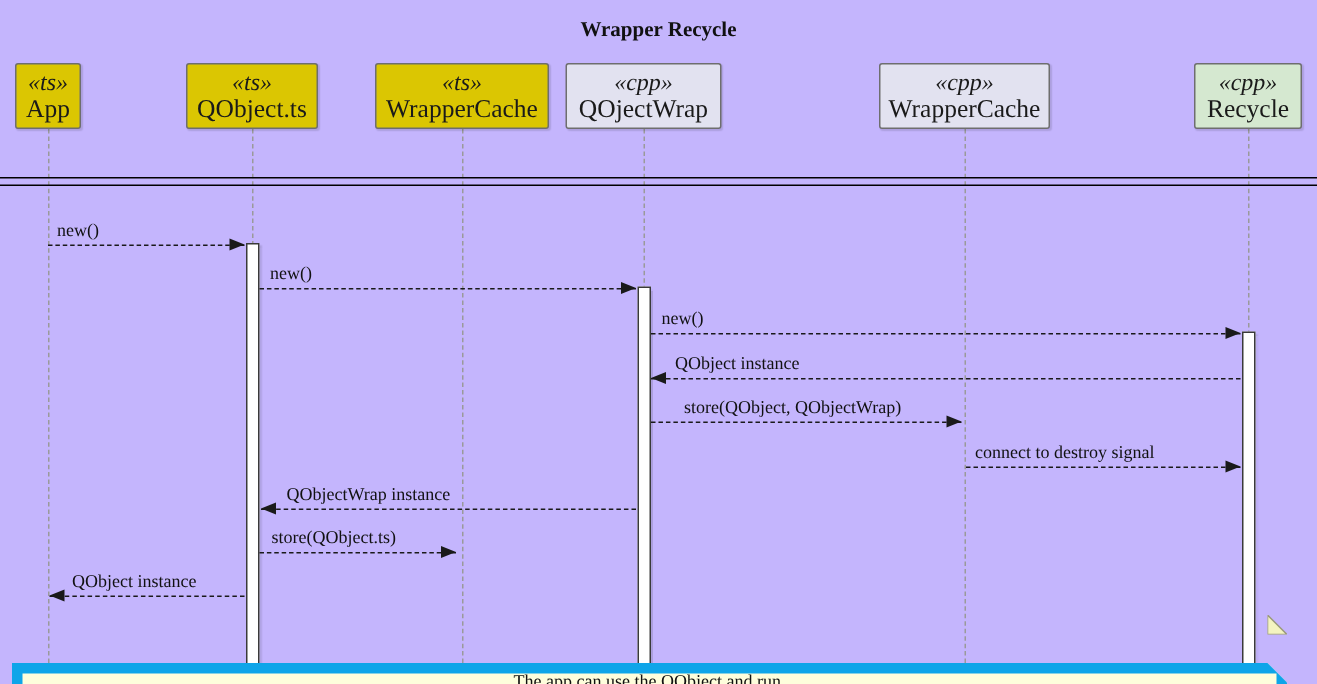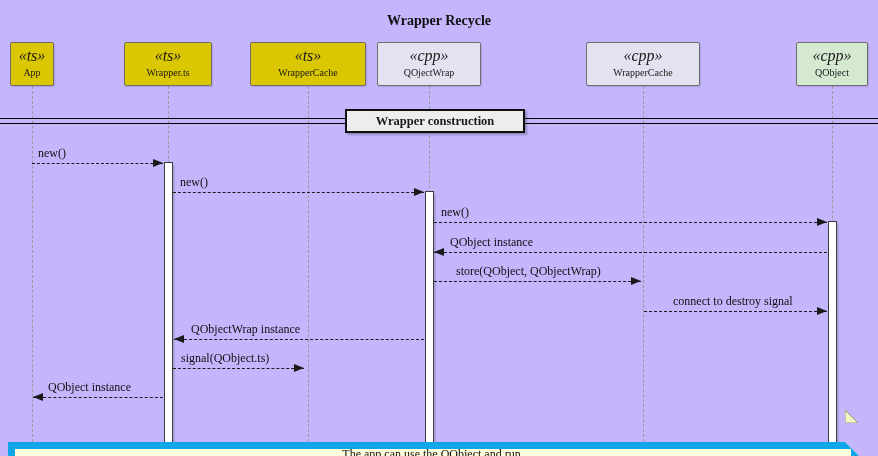"App" .pbox .pname { font-size: 10px -> 17px }
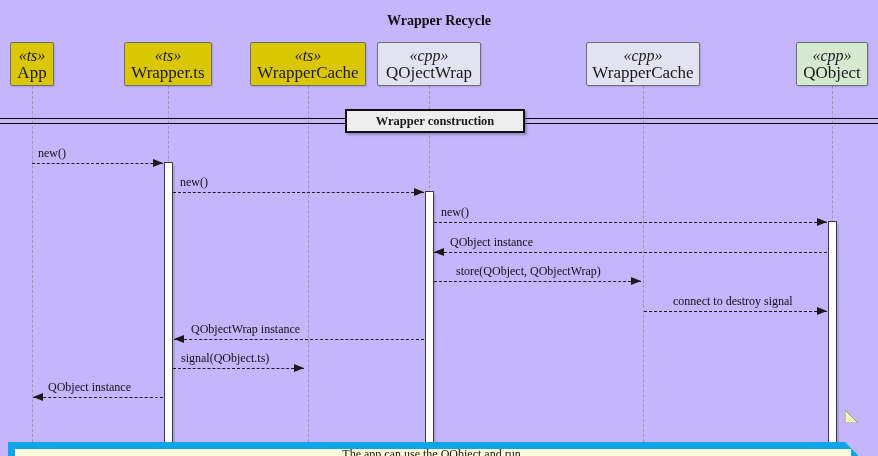"Wrapper.ts" span.pname { text: Wrapper.ts -> QObject.ts }
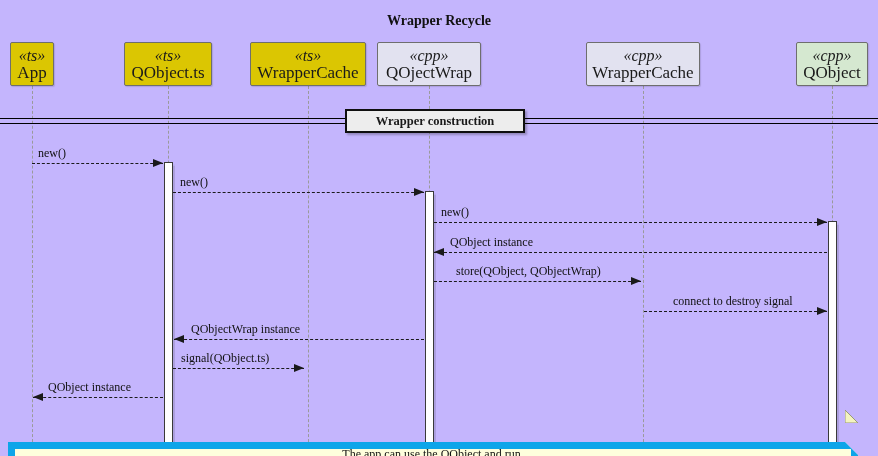"QObject" span.pname { text: QObject -> Recycle }
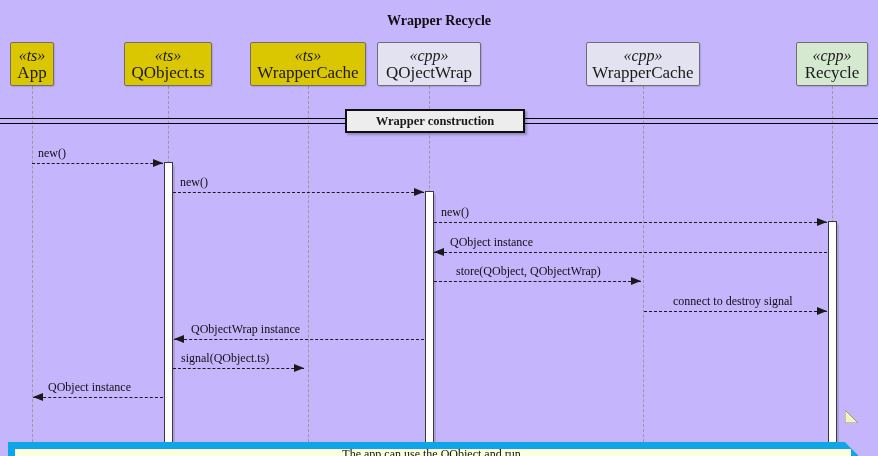"Wrapper construction" div.divider-box { html: <div> <span>Wrapper construction</span> </div> -> none }
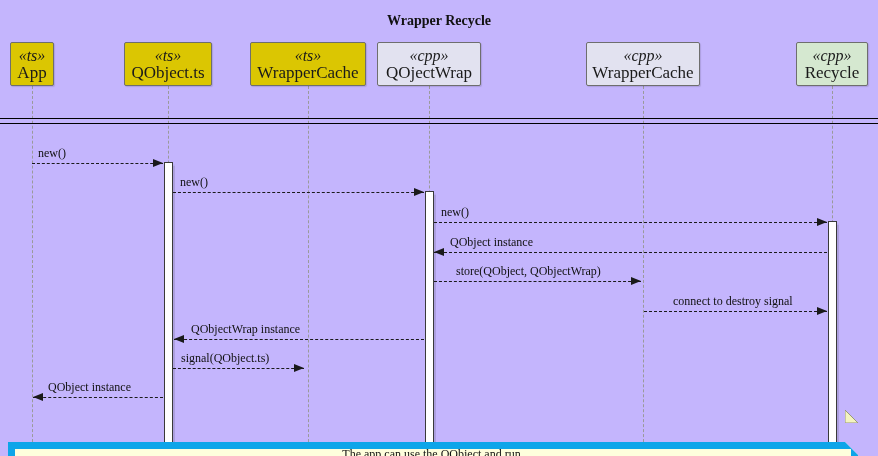"connect to destroy signal" div.msg-label { margin-left: 23px -> none }
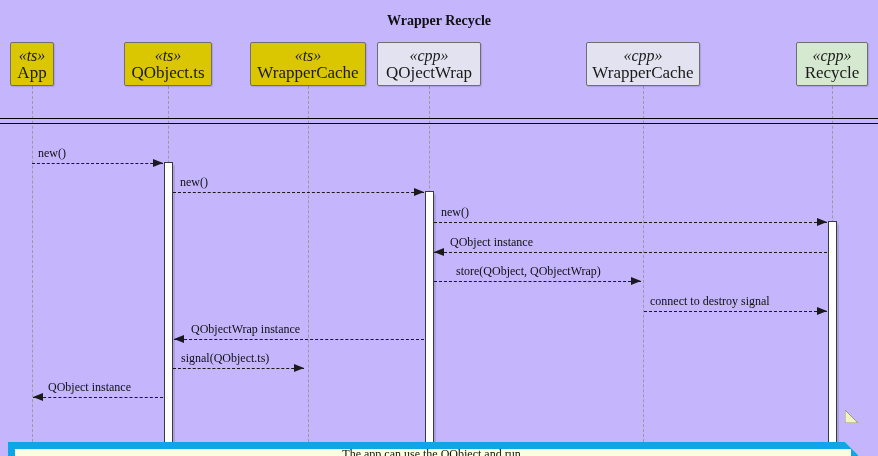"signal(QObject.ts)" div.msg-label { text: signal -> store }
